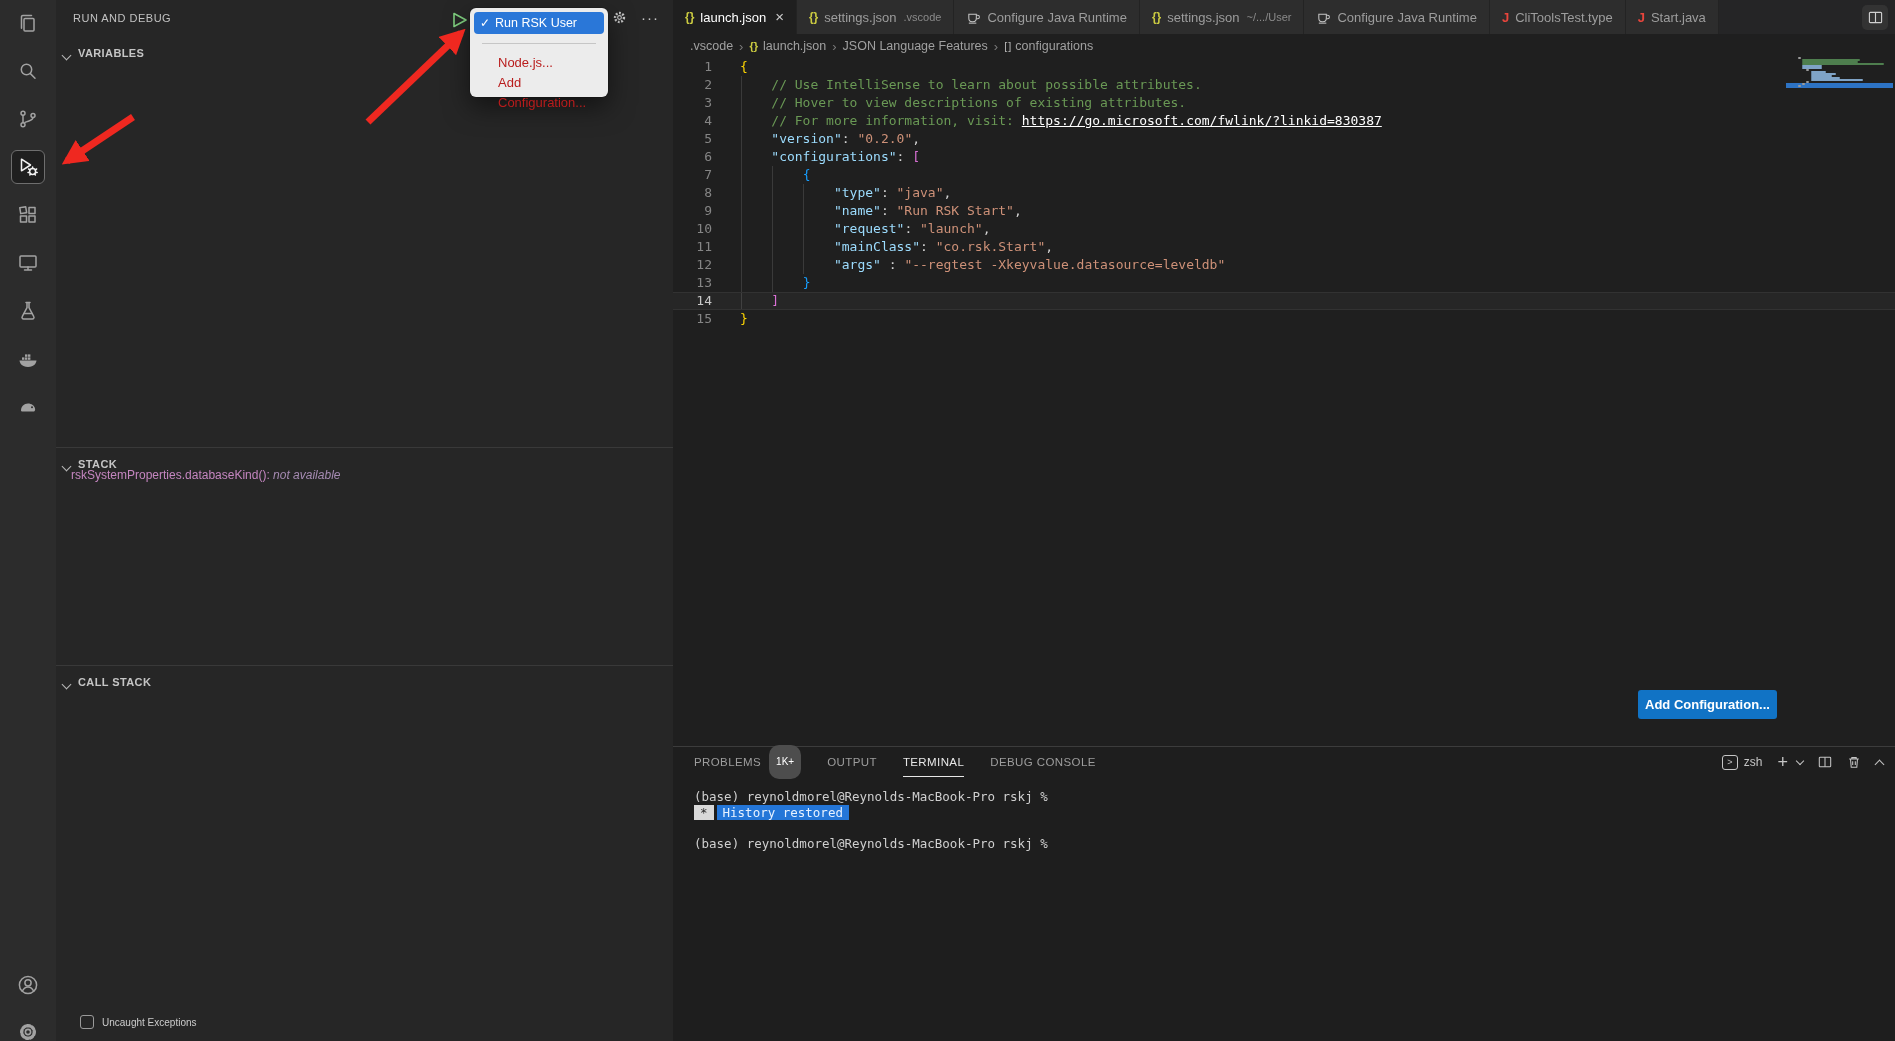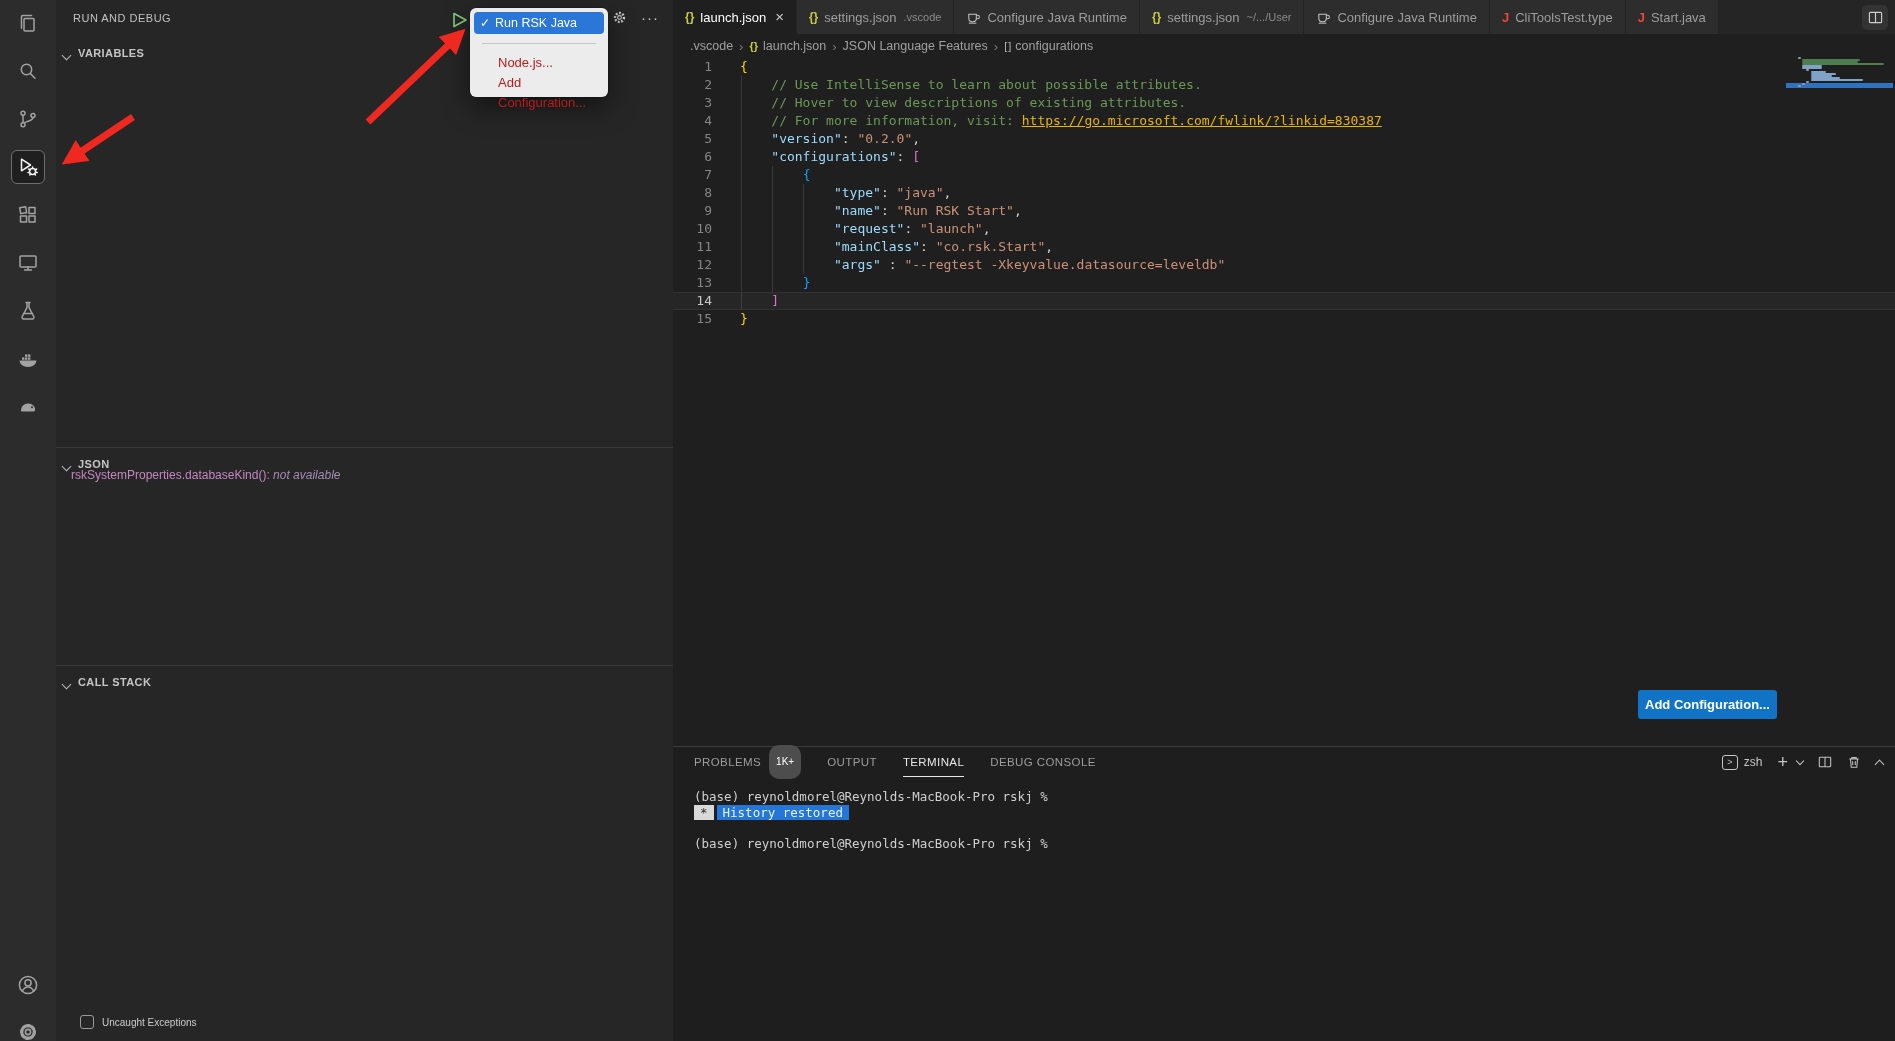"Run RSK Java" span { text: Java -> User }
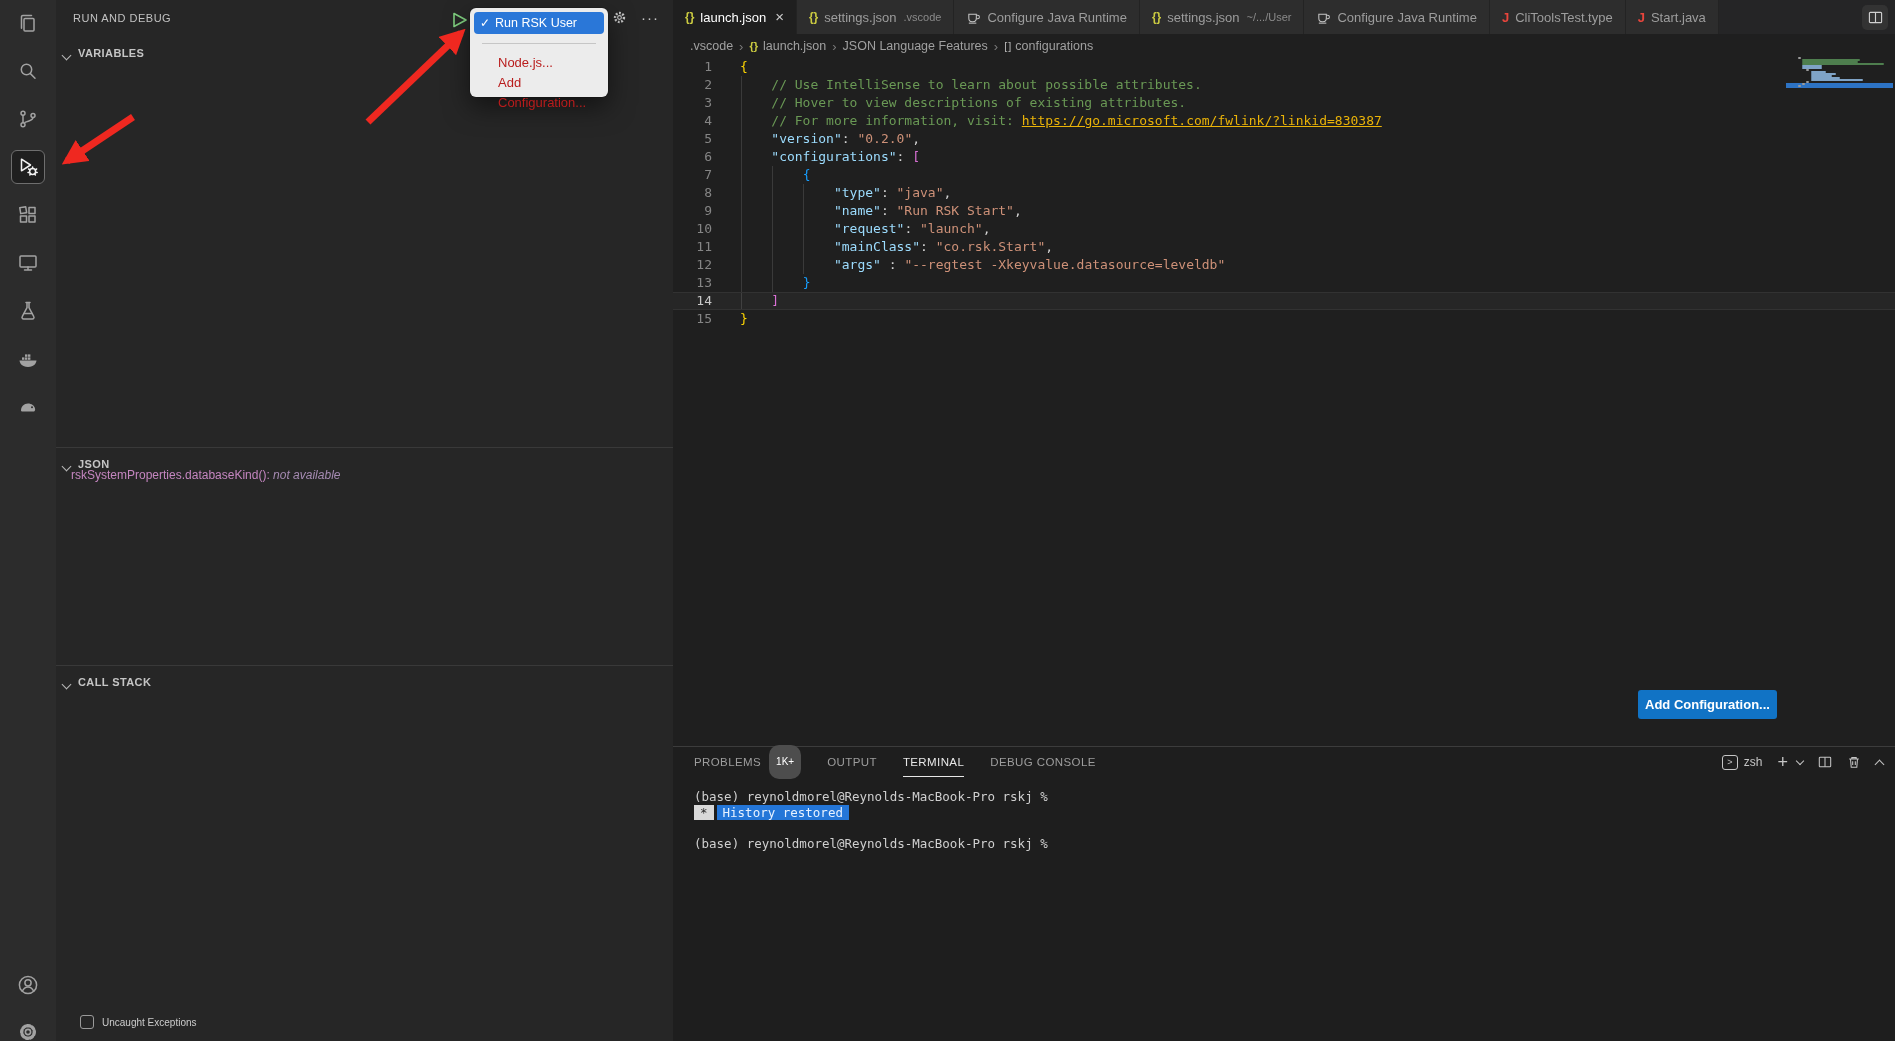"https://go.microsoft.com/fwlink/?linkid=" .tk-lnk { color: #eab308 -> #ffffff }
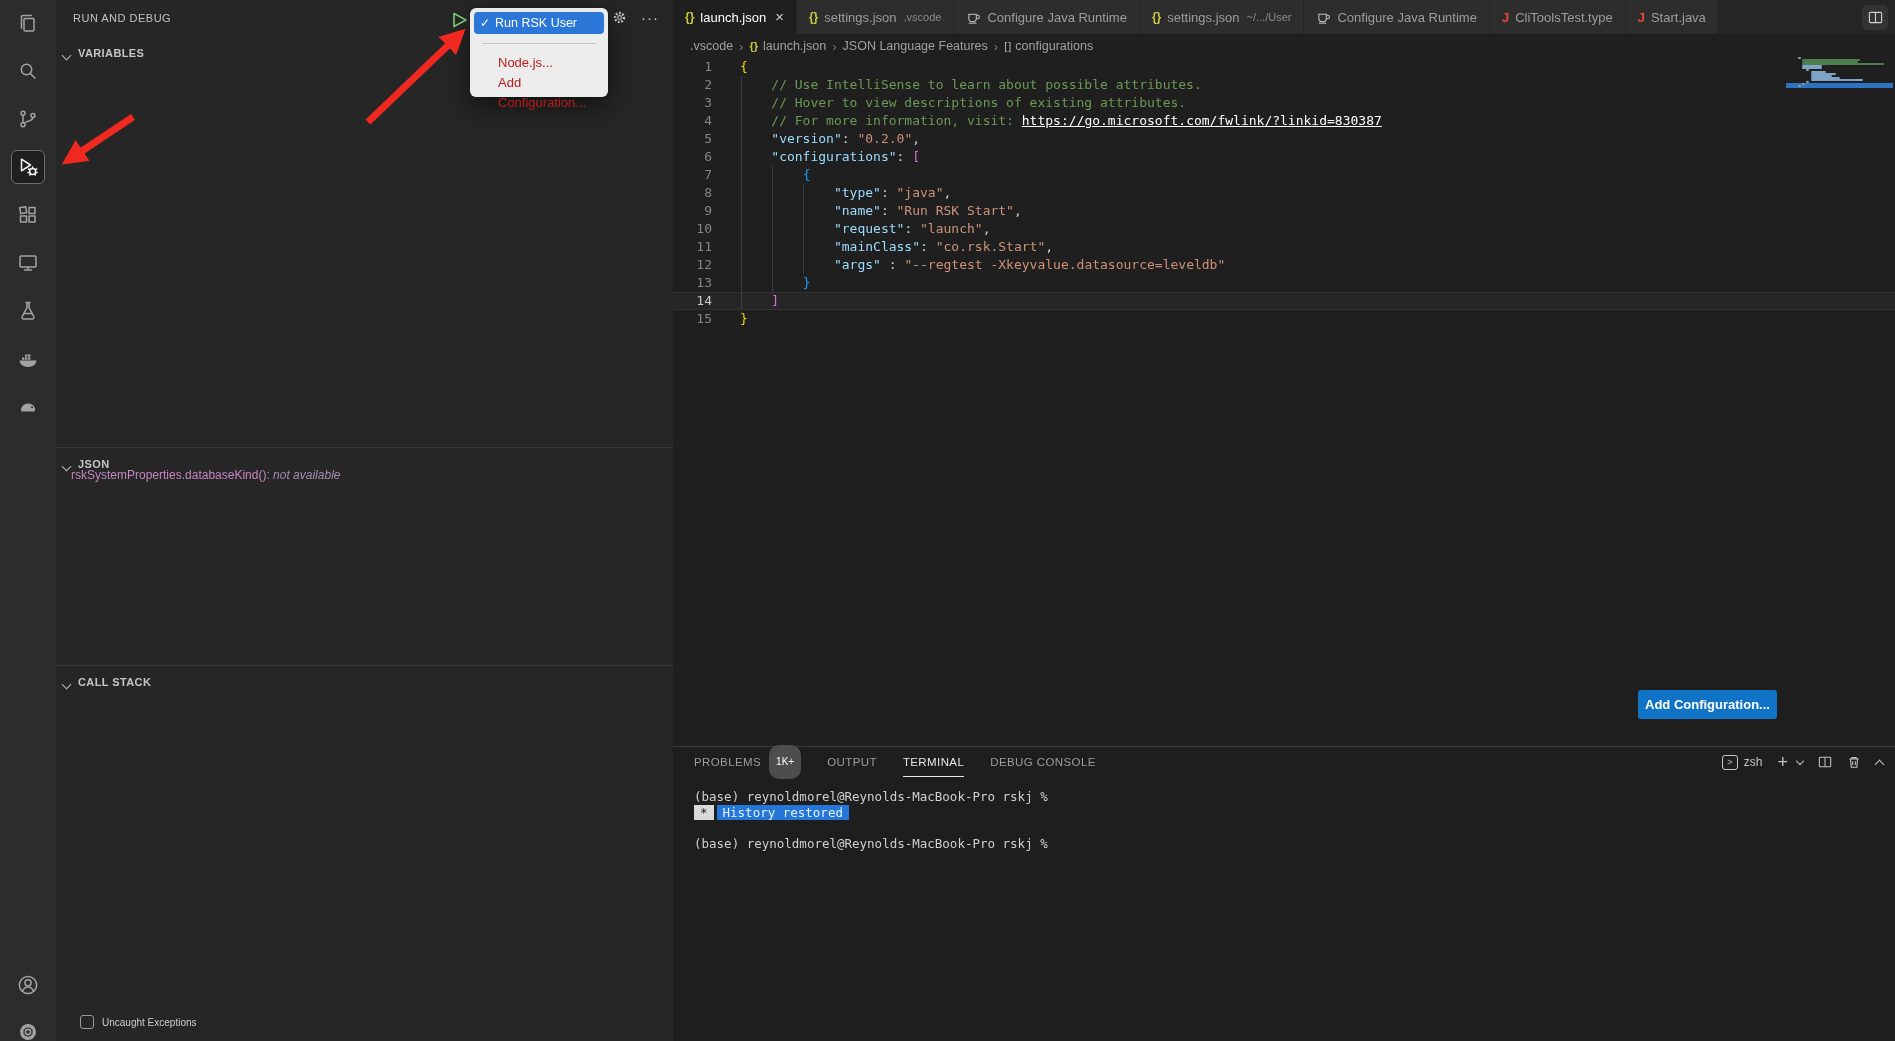"JSON" span { text: JSON -> STACK }
